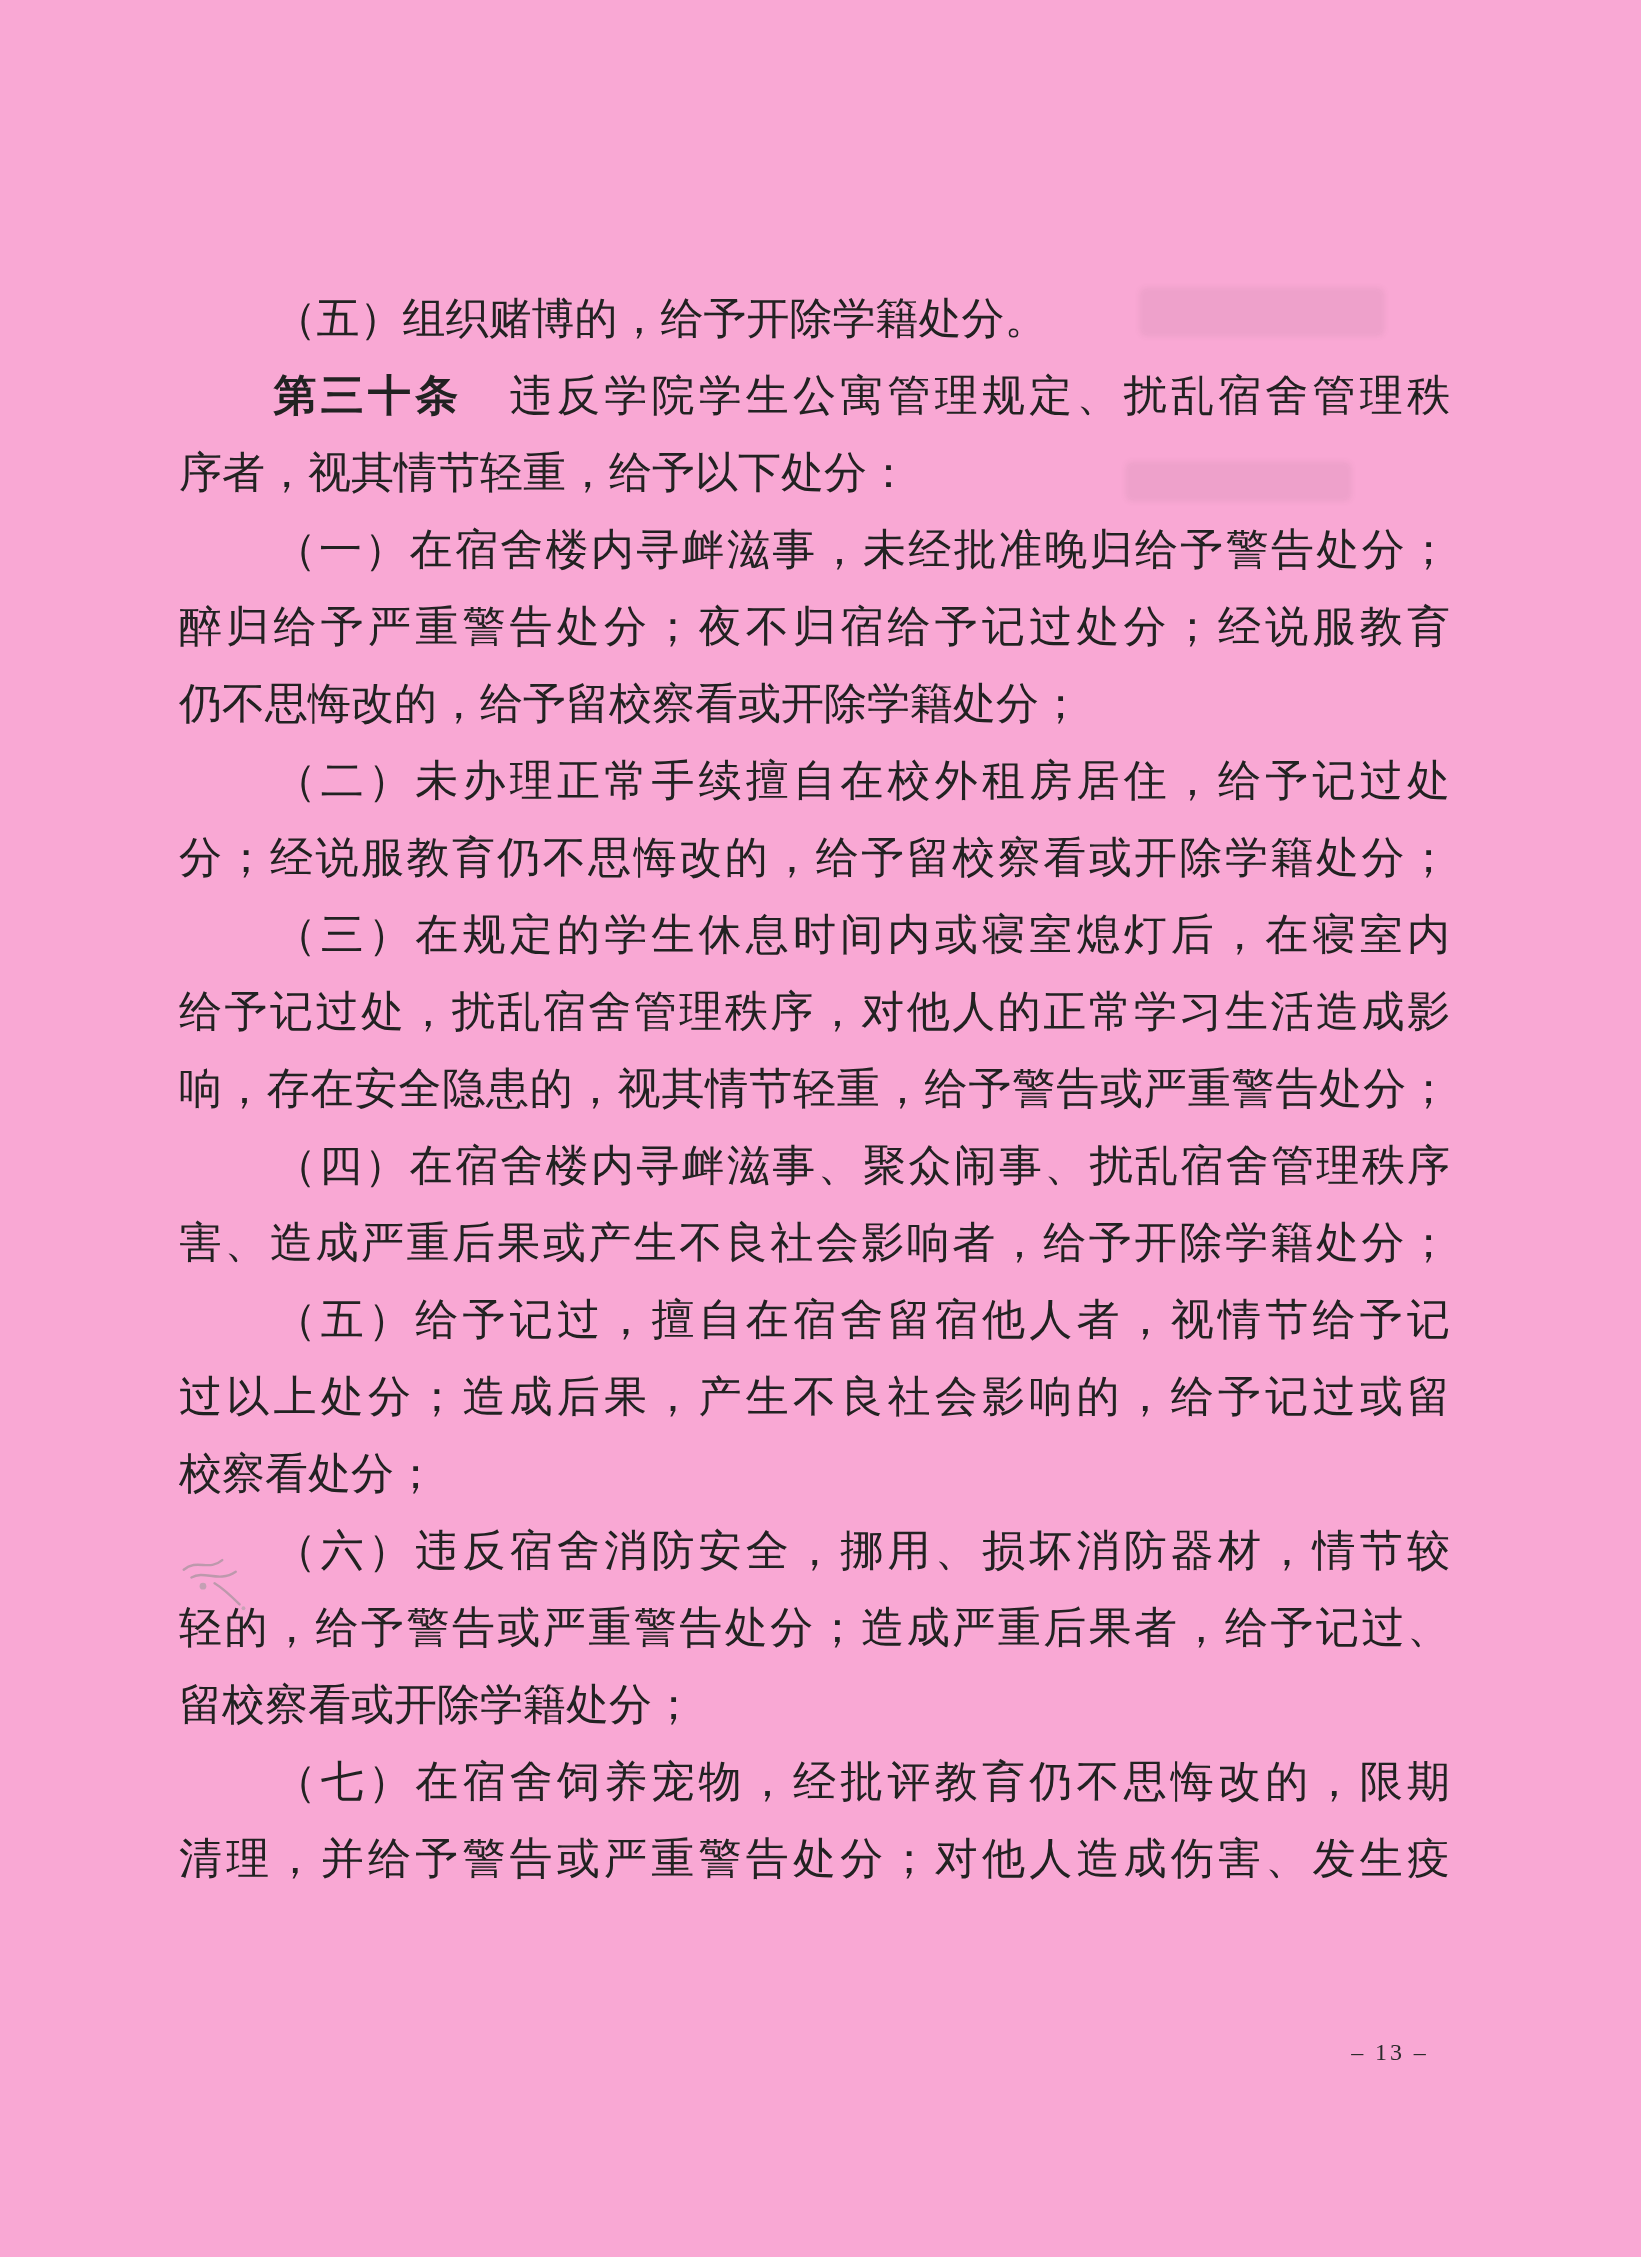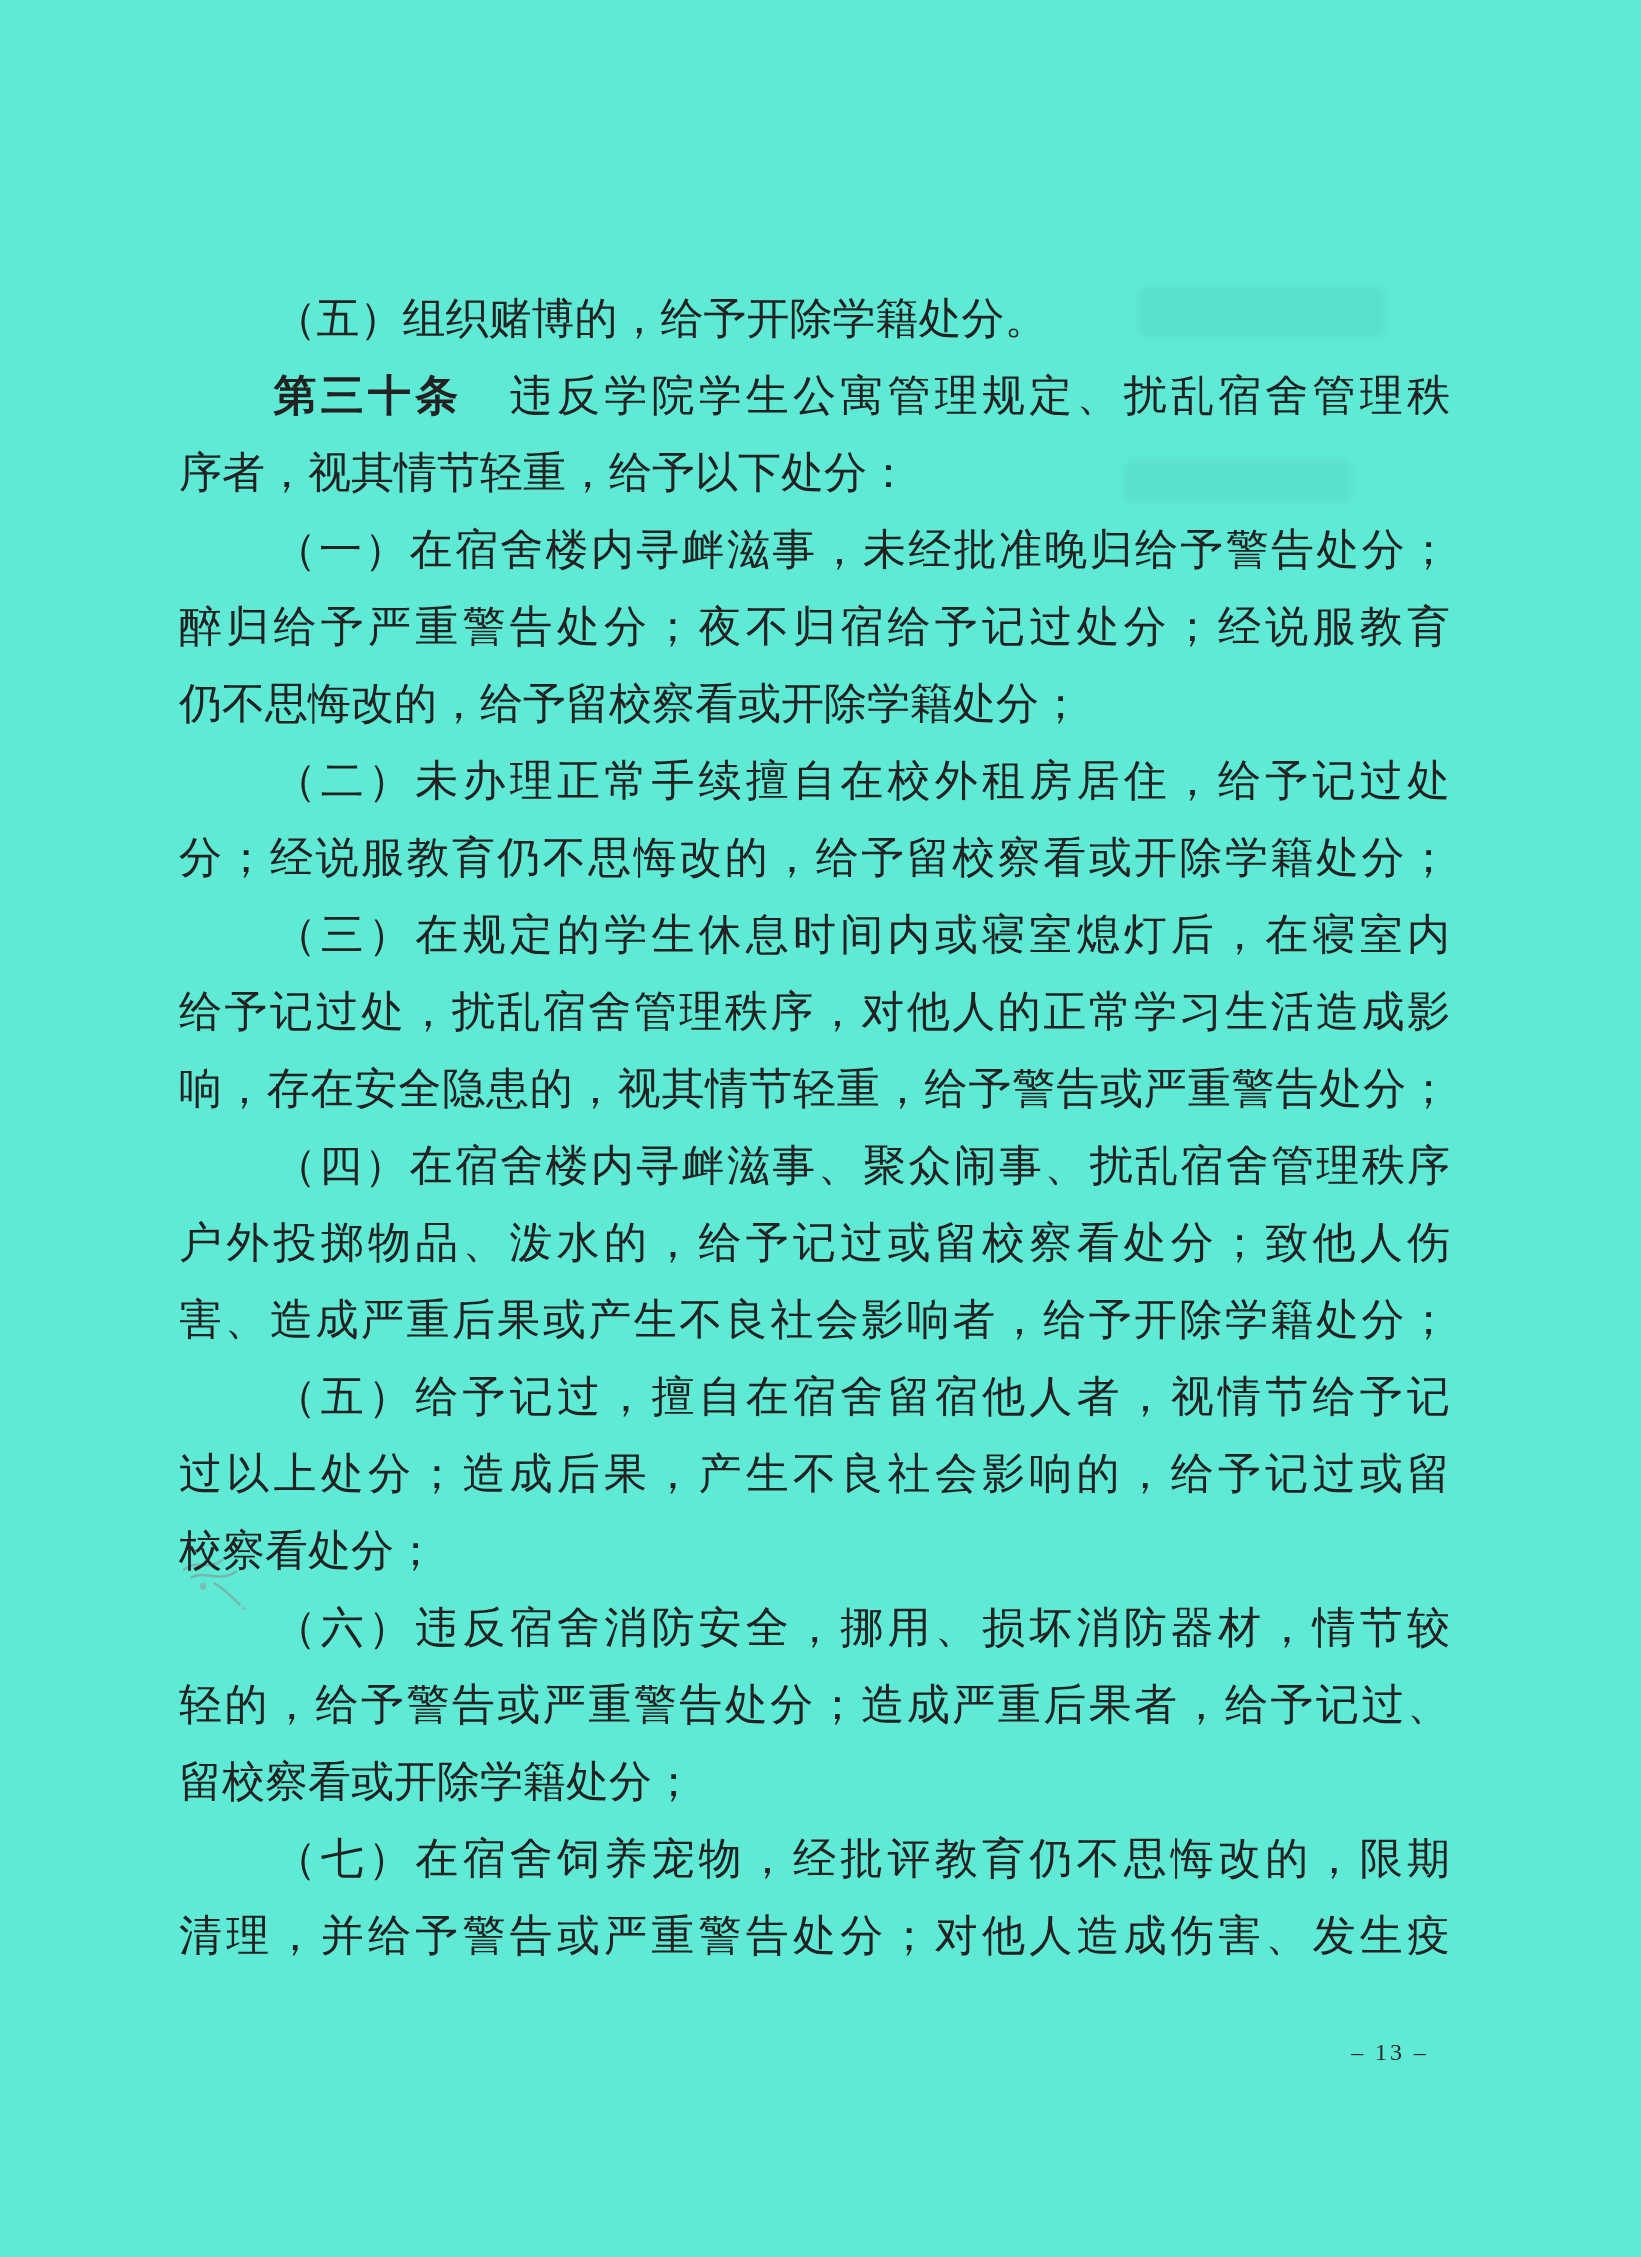"（五）组织赌博的，给予开除学籍处分。" .page { background: #5eead4 -> #f9a8d4 }
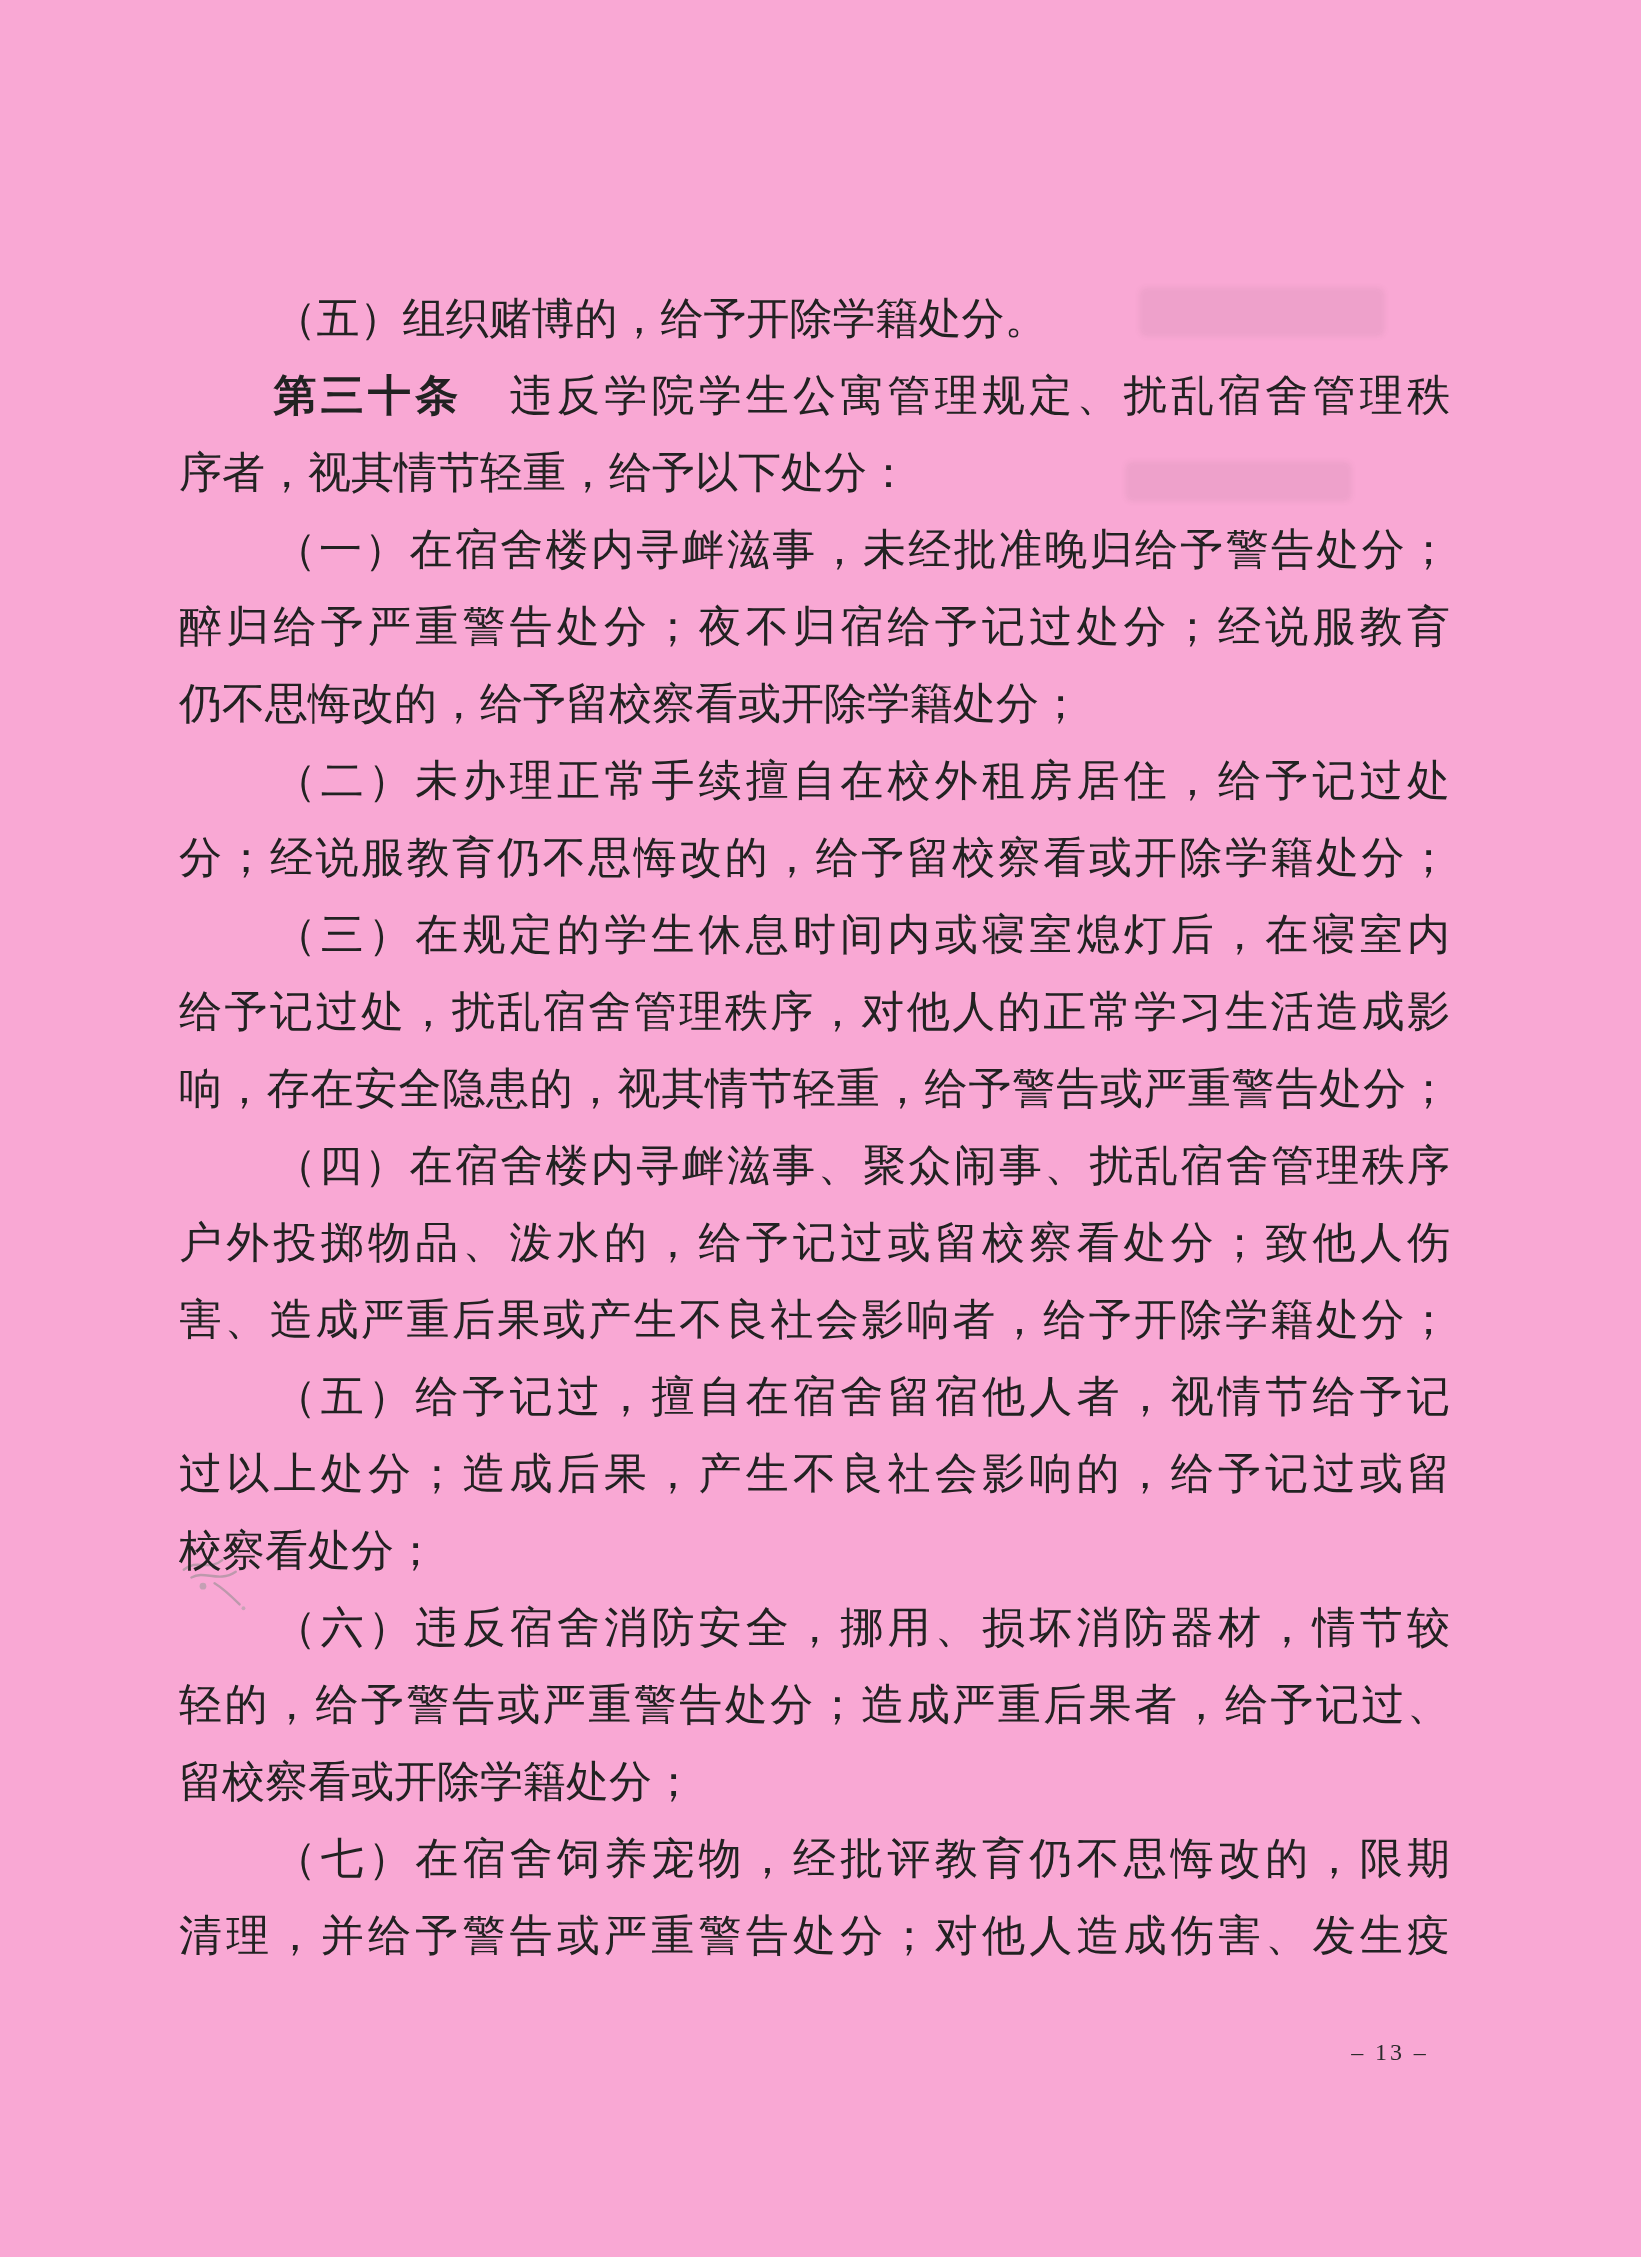"户外投掷物品、泼水的，给予记过或留校察看处分；致他人伤" div.line { html: <div><span>户外投掷物品、泼水的，给予记过或留校察看处分；致他人伤</span></div> -> none }
